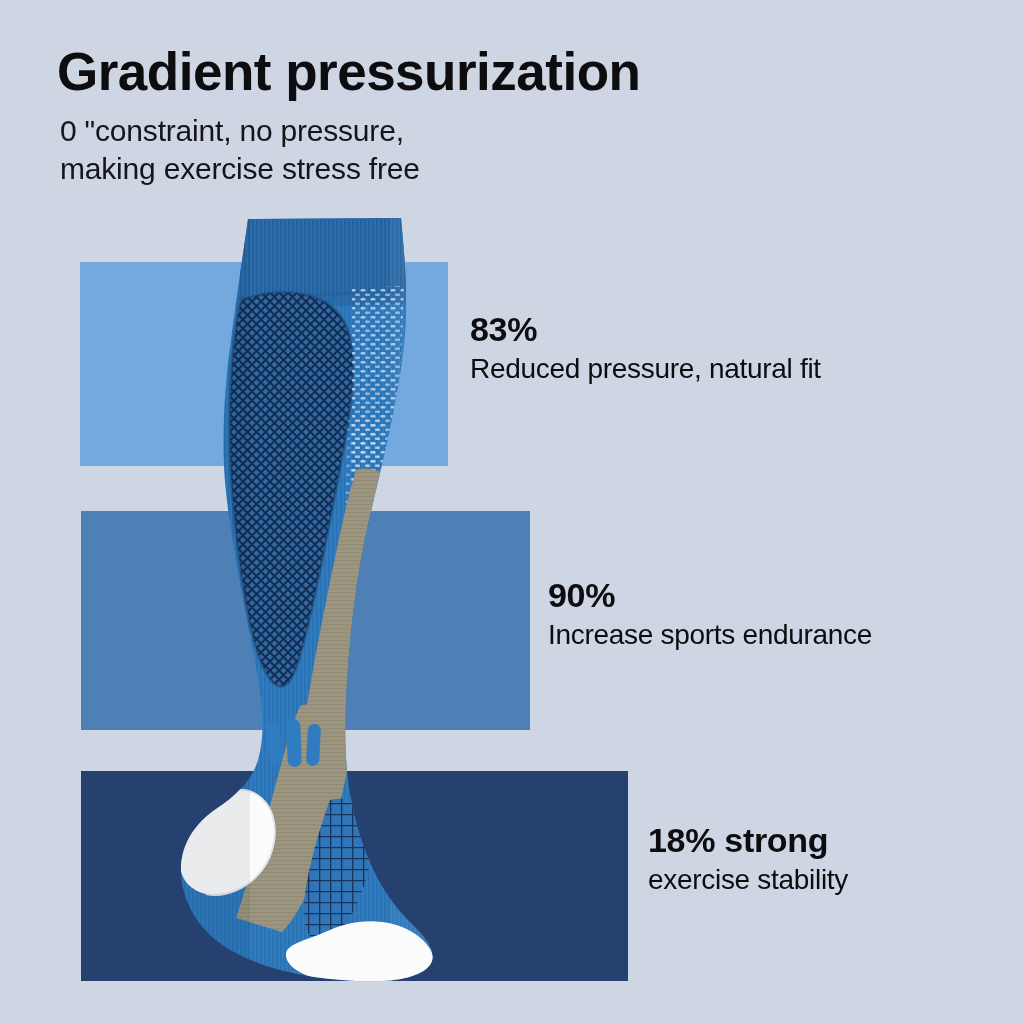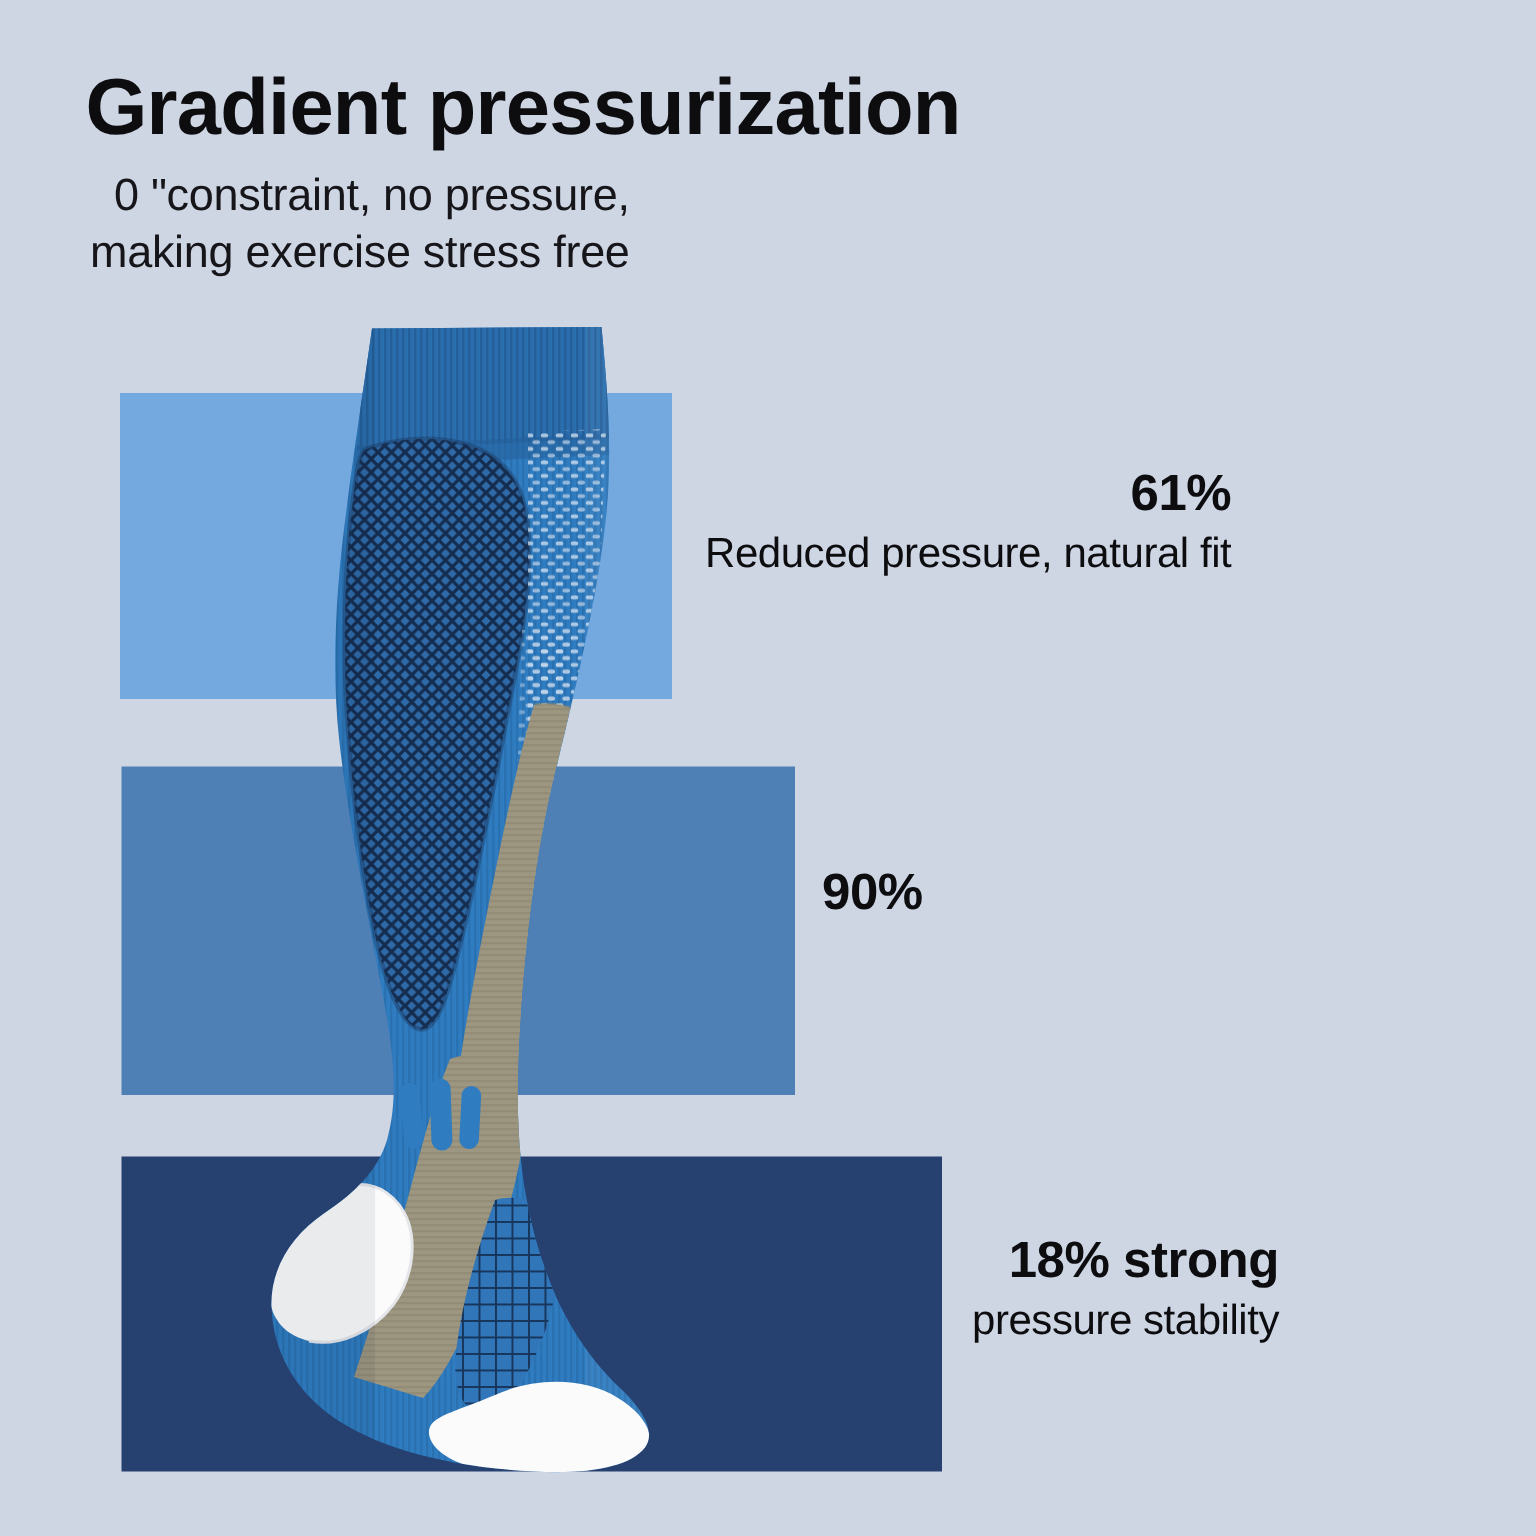"Gradient pressurization" div { text-align: right -> none }
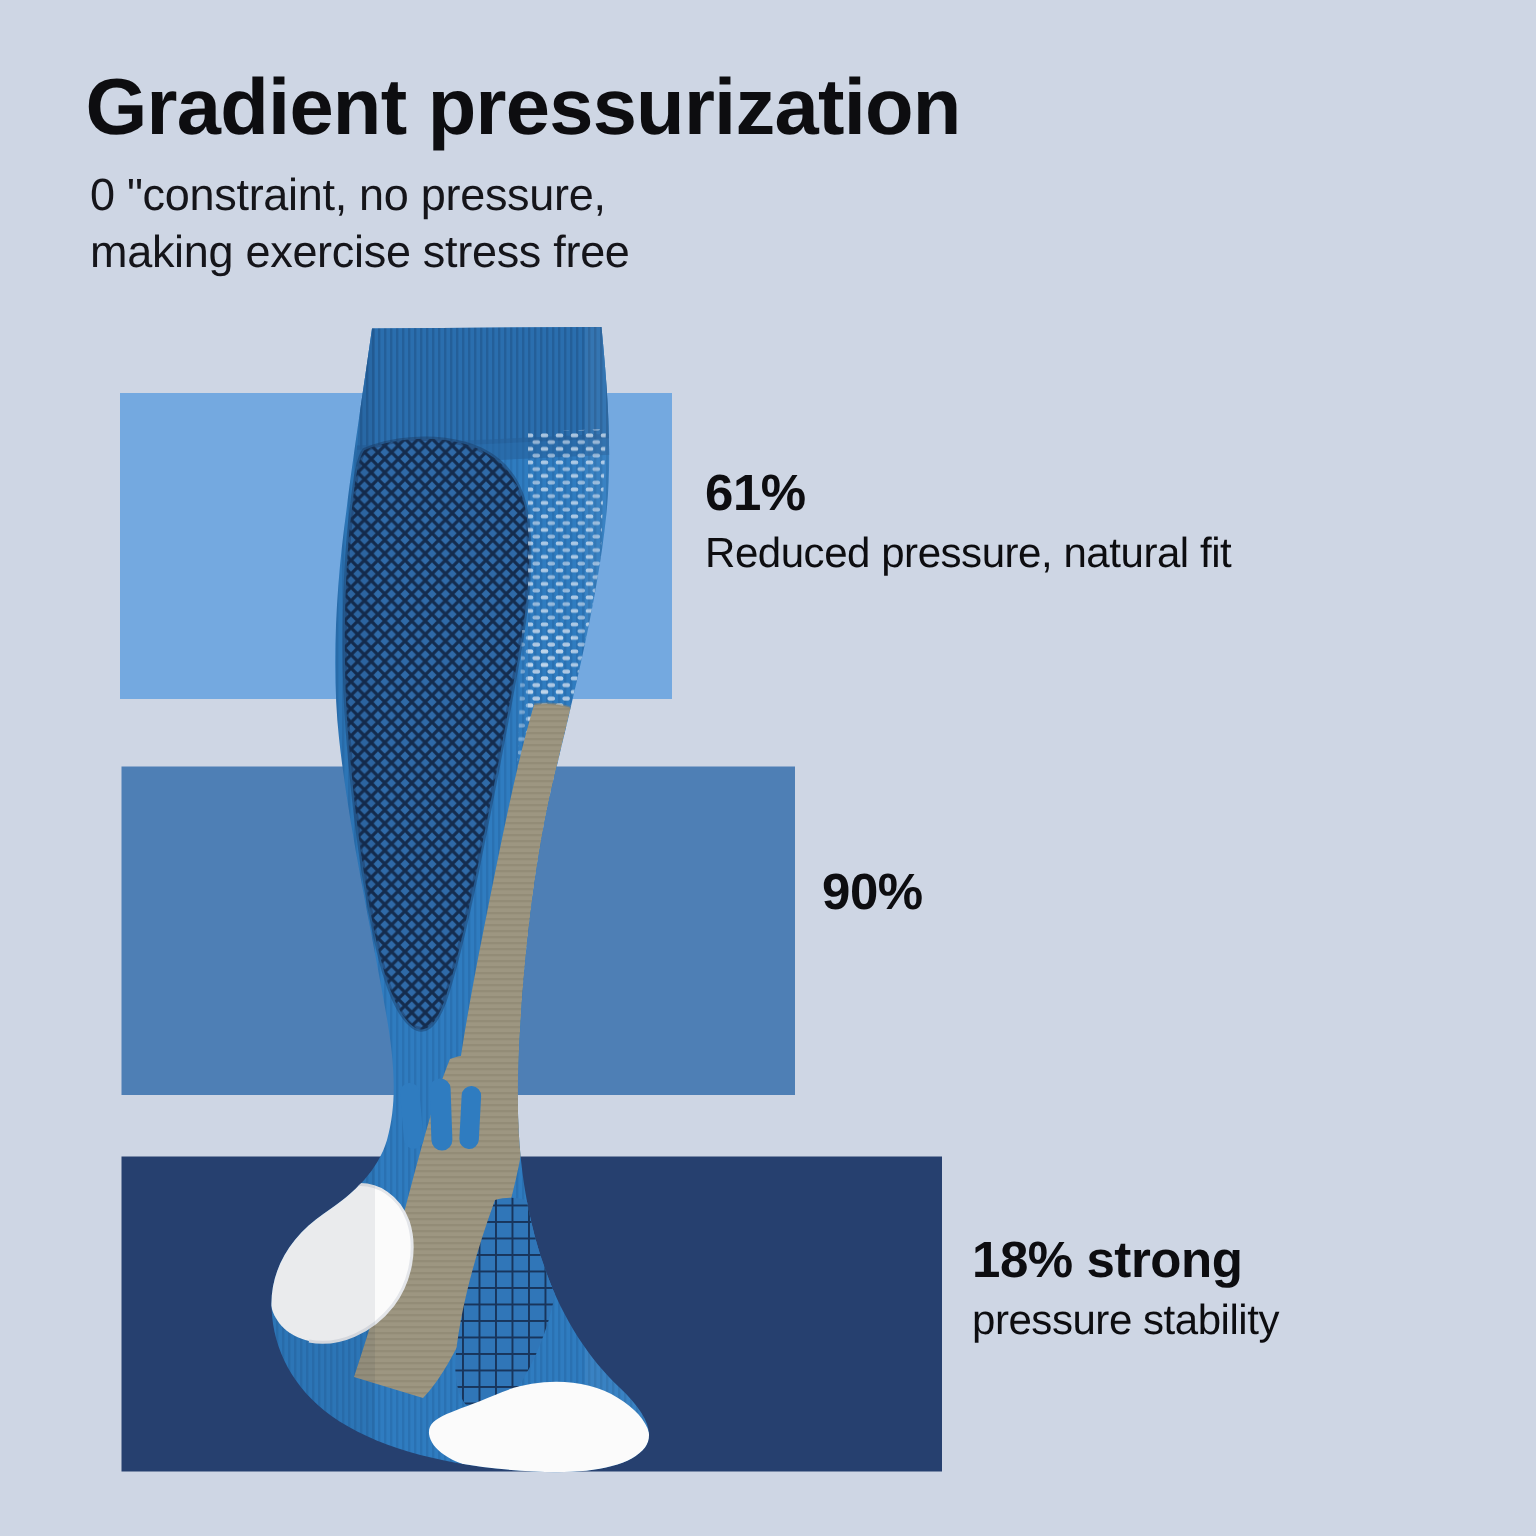"61%" span.pct { text: 61% -> 83% }
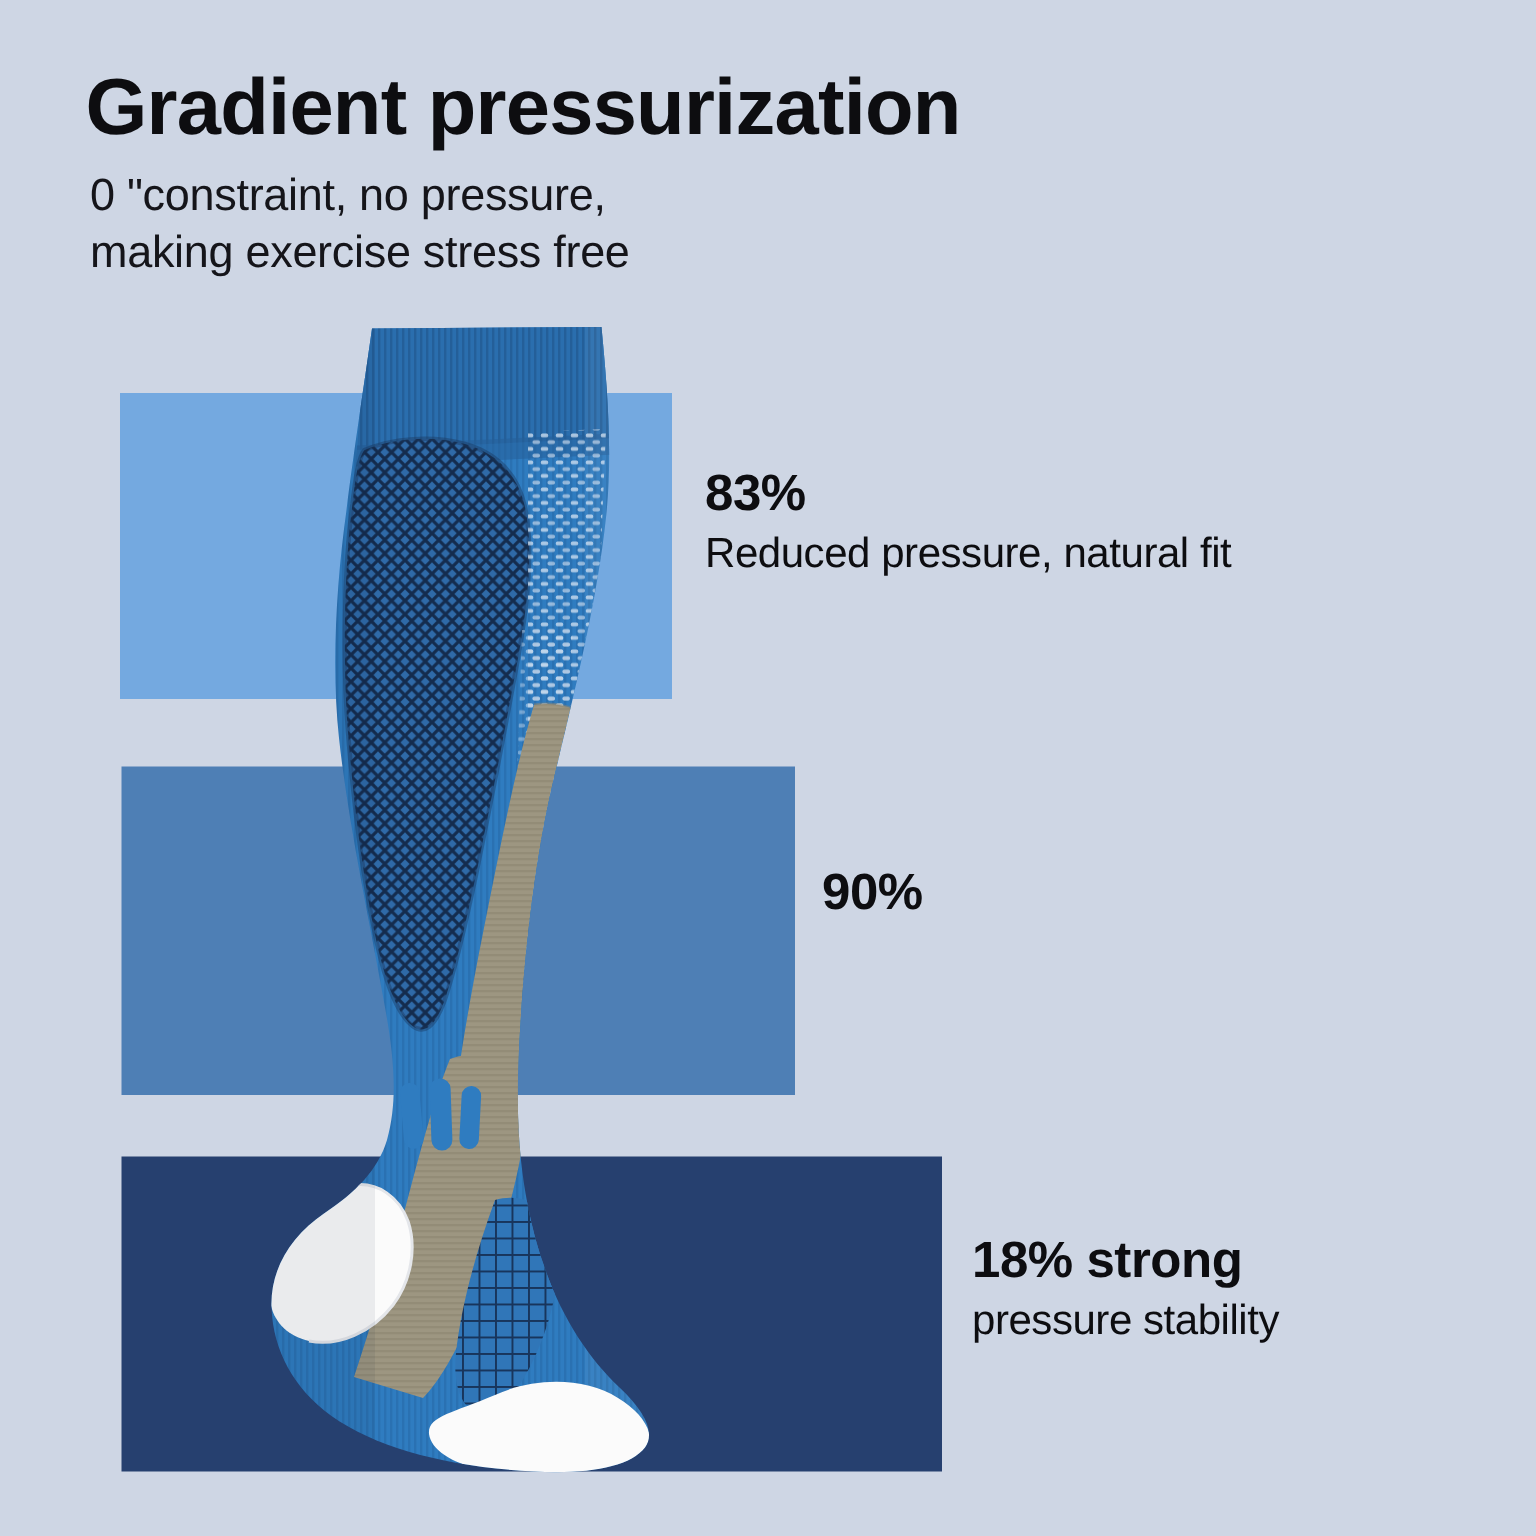"Increase sports endurance" span.desc { html: none -> <span>Increase sports endurance</span> }
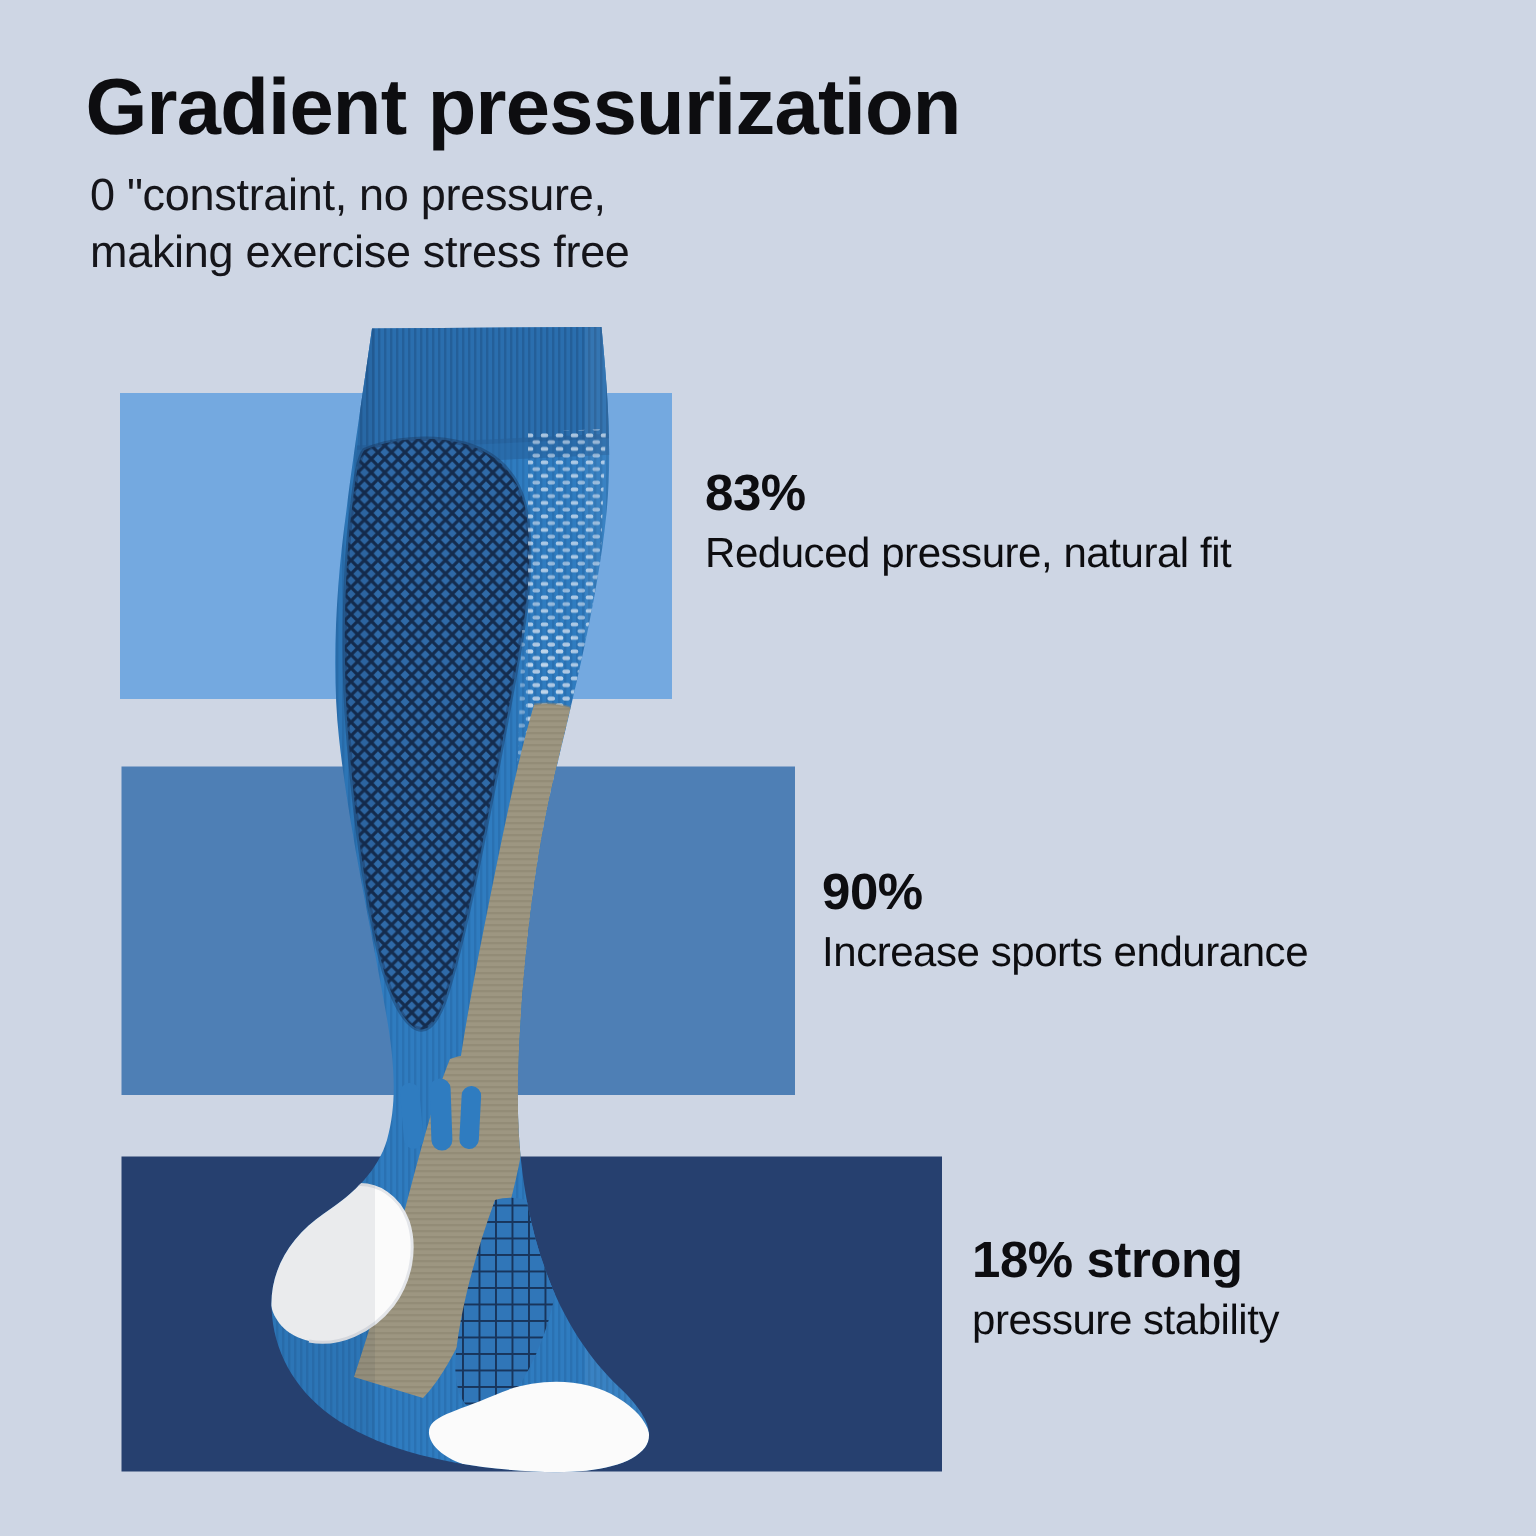"pressure stability" span.desc { text: pressure -> exercise }
